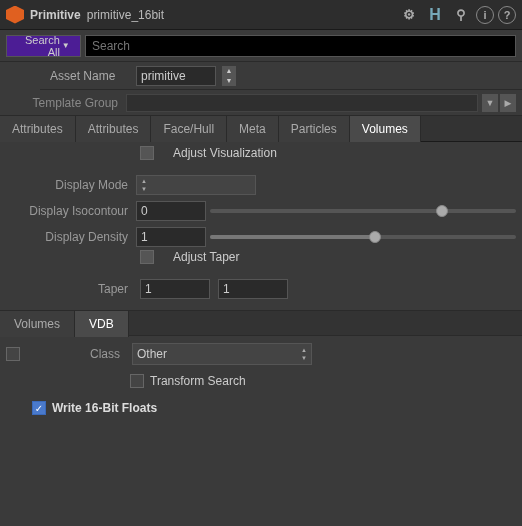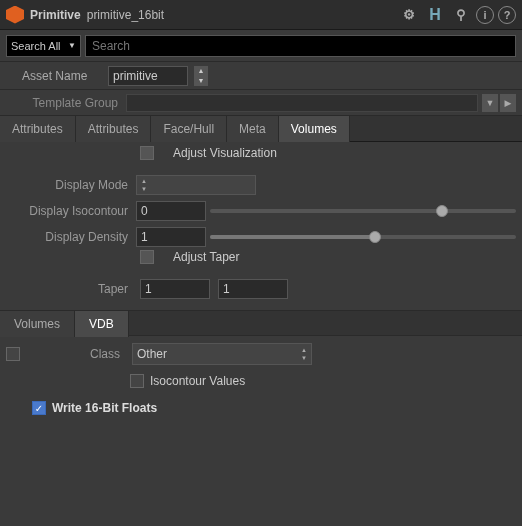"Search All" .search-dropdown { background: #000000 -> #4c1d95; padding: 0 4px -> 0 18px; text-align: none -> right }
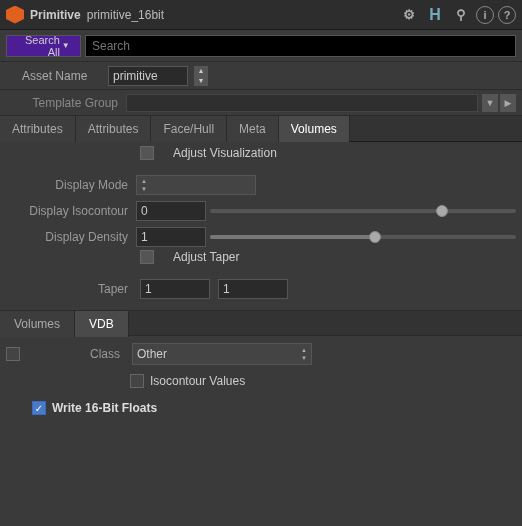"Asset Name" .asset-name-row { margin-left: none -> 40px; padding: 0 22px -> 0 10px }
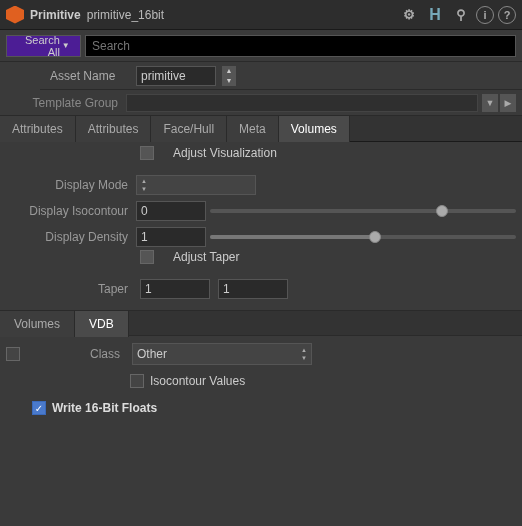"Particles" div.tab { html: none -> <div>Particles</div> }
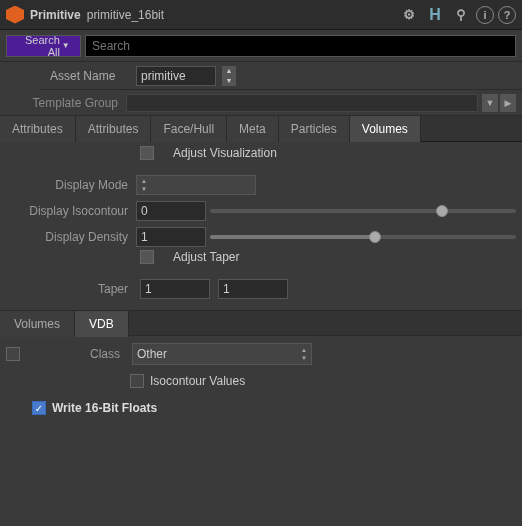"Isocontour Values" span.checkbox-label { text: Isocontour Values -> Transform Search }
